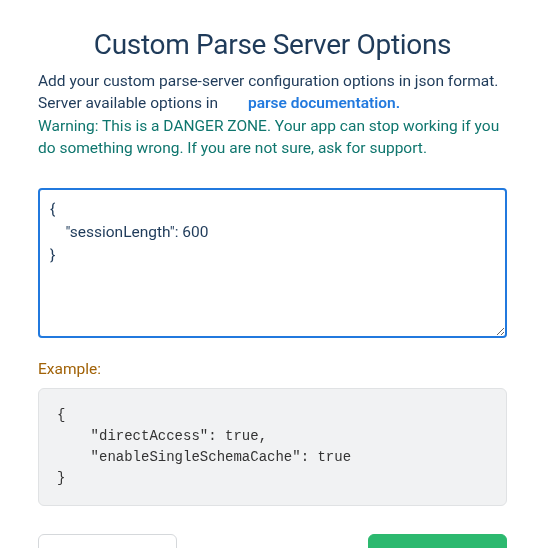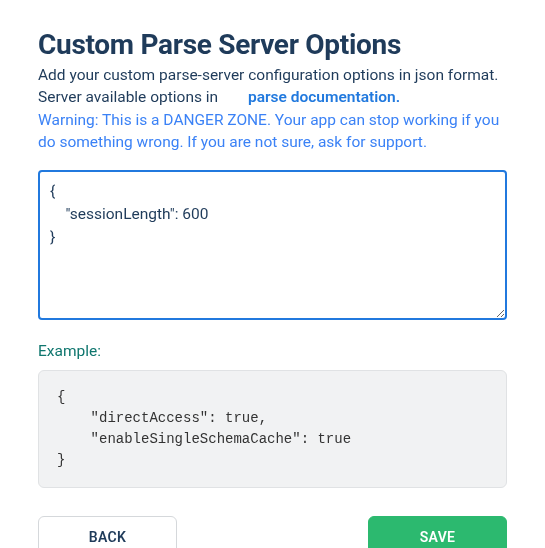"Custom Parse Server Options" .title { font-weight: 700 -> 400; margin-bottom: 4px -> 10px; text-align: none -> center }
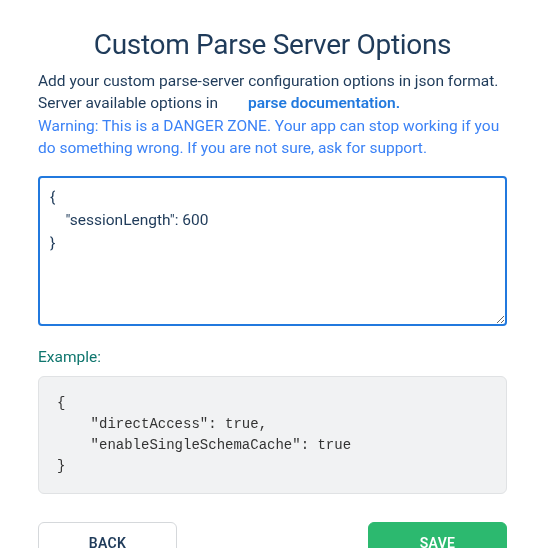"Warning: This is a DANGER" .warning { color: #3b82f6 -> #0f766e; margin-bottom: 16px -> 28px }
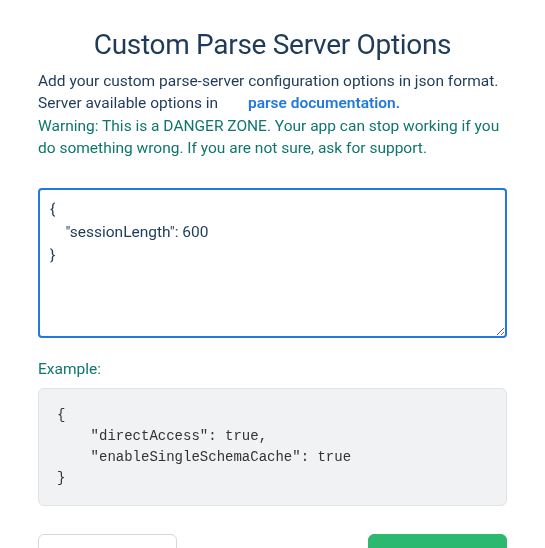"Example:" .example-label { color: #0f766e -> #a16207 }
